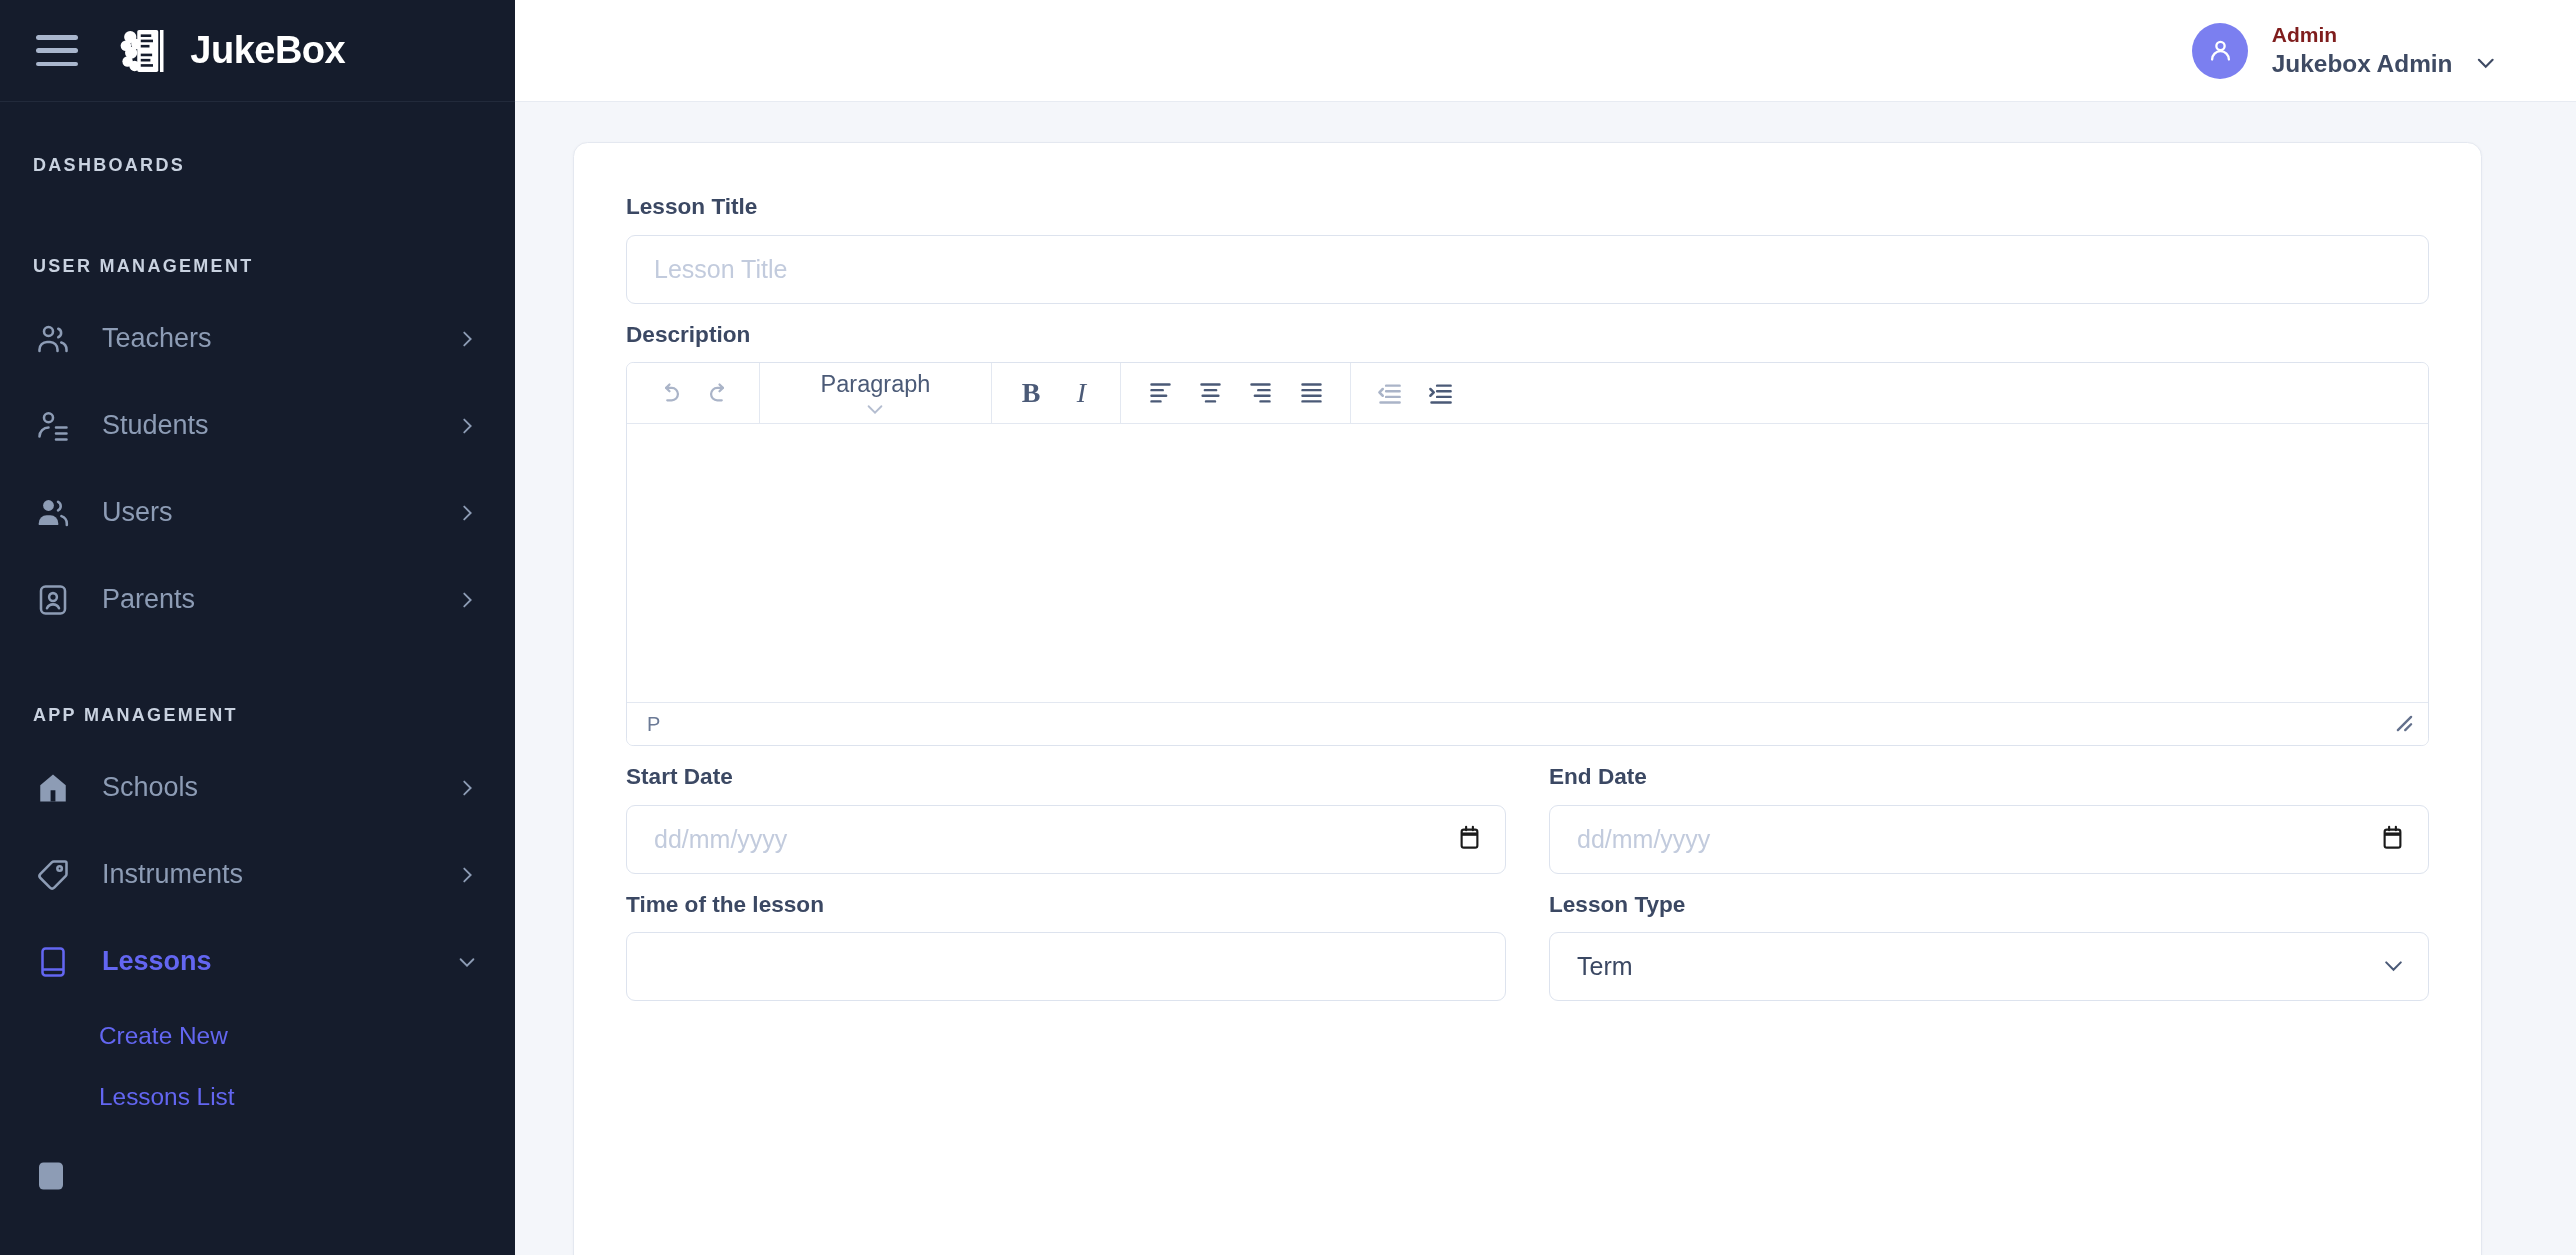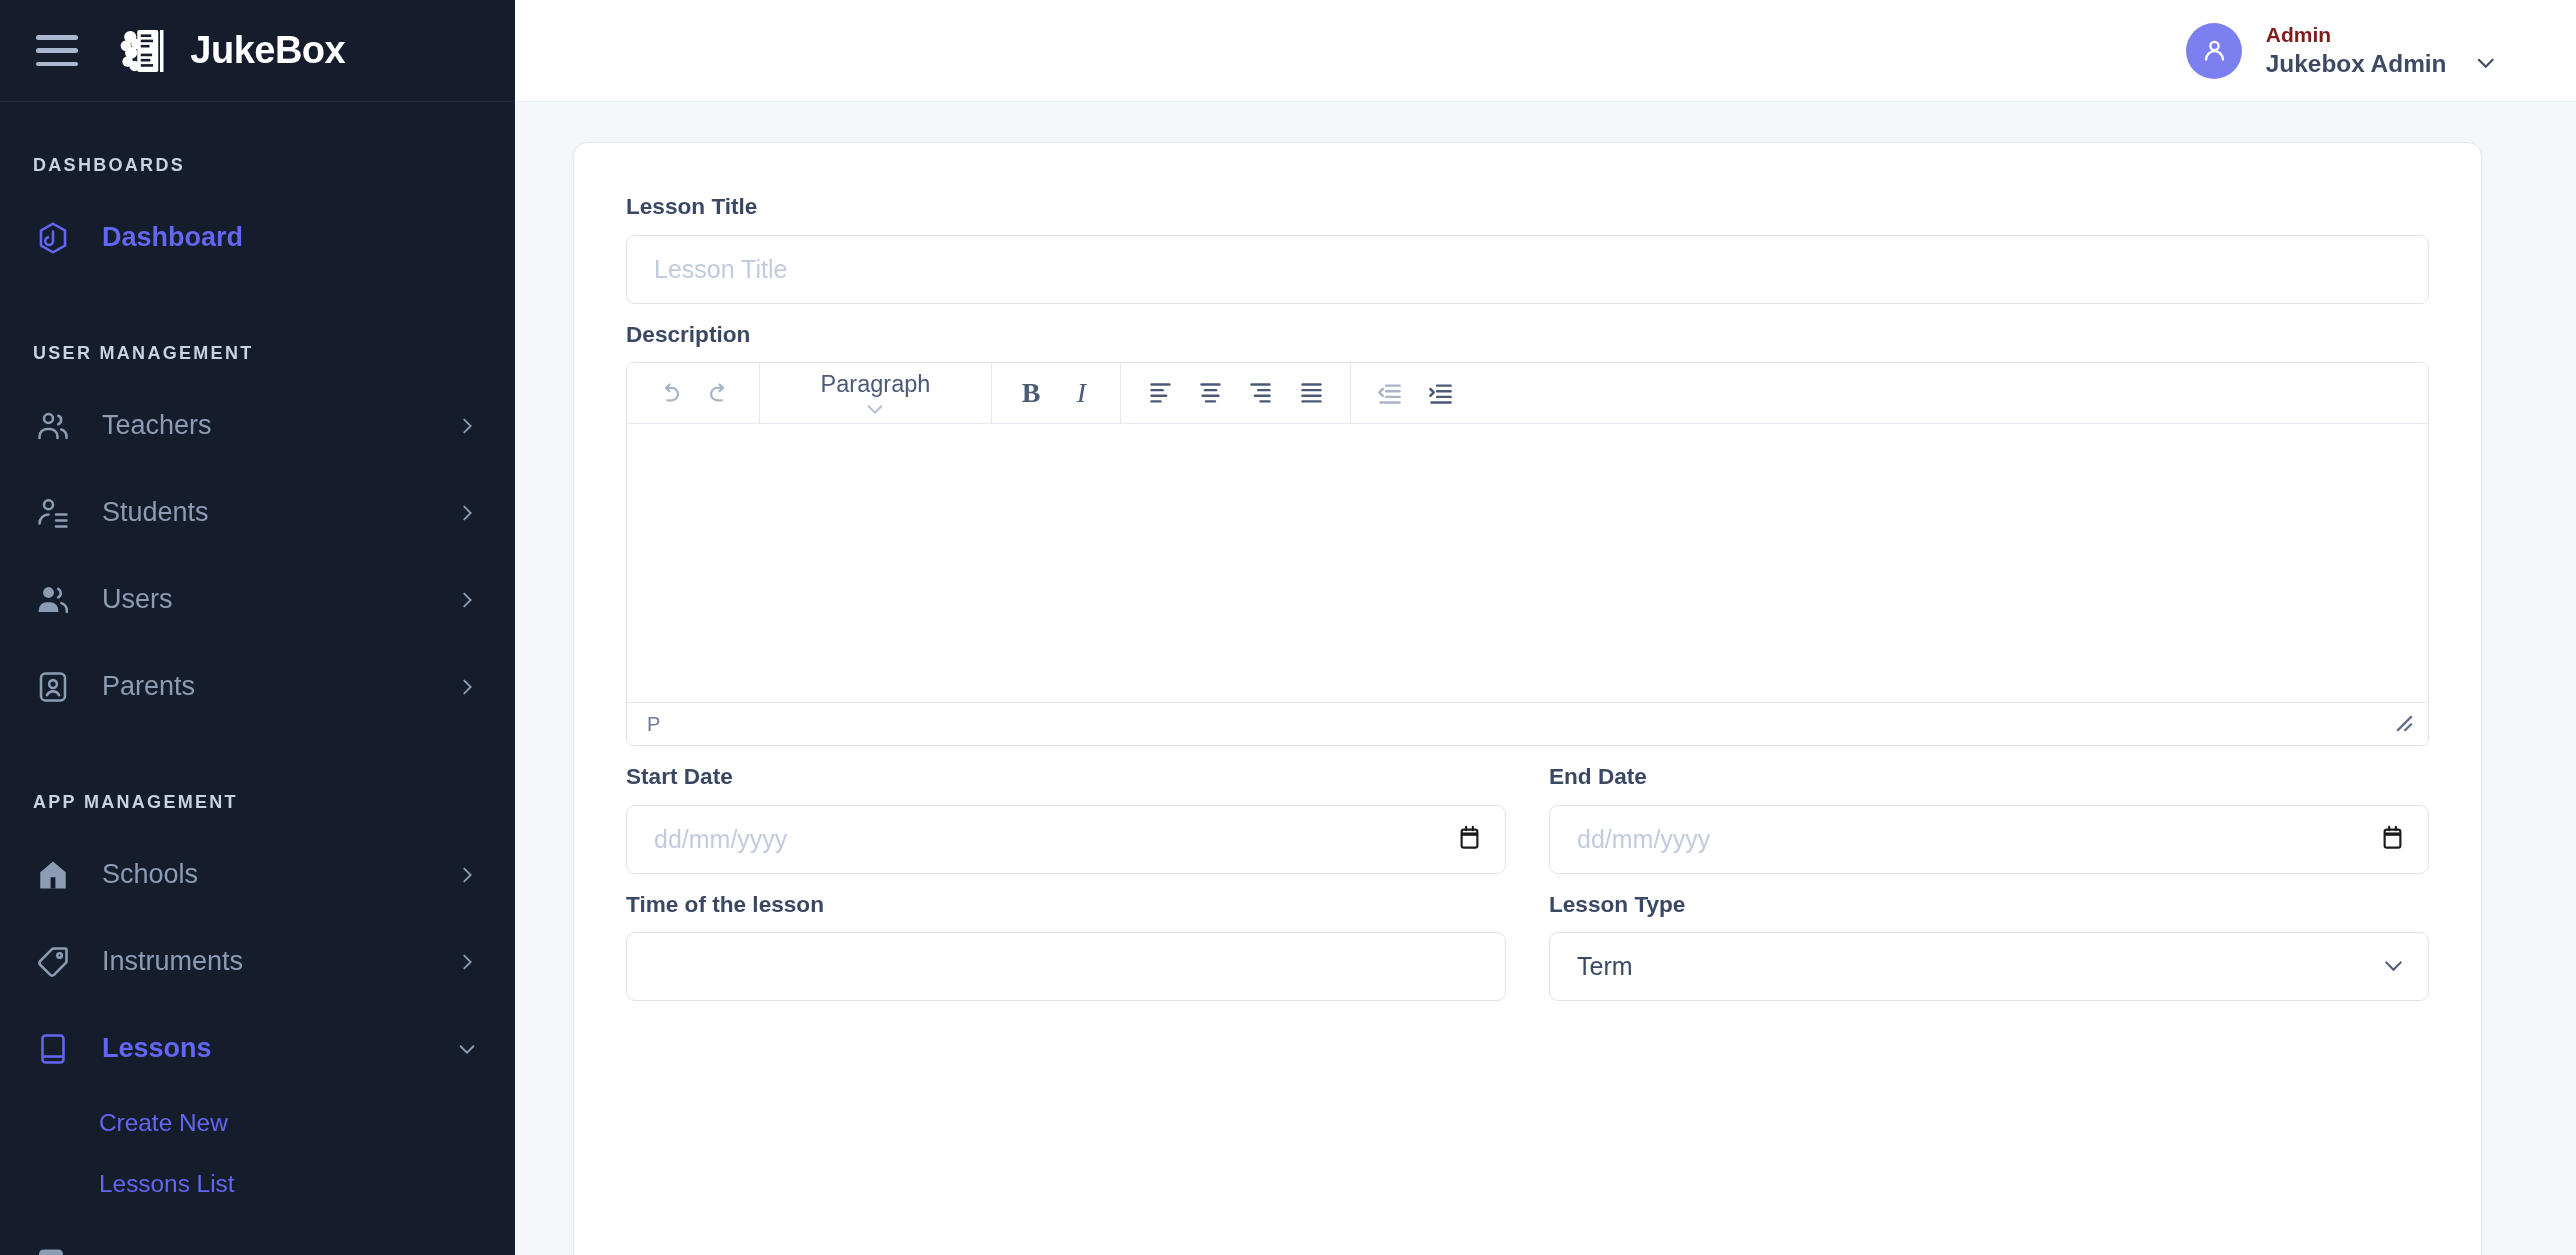"Jukebox Admin" .user-name-row { gap: 27px -> 21px }
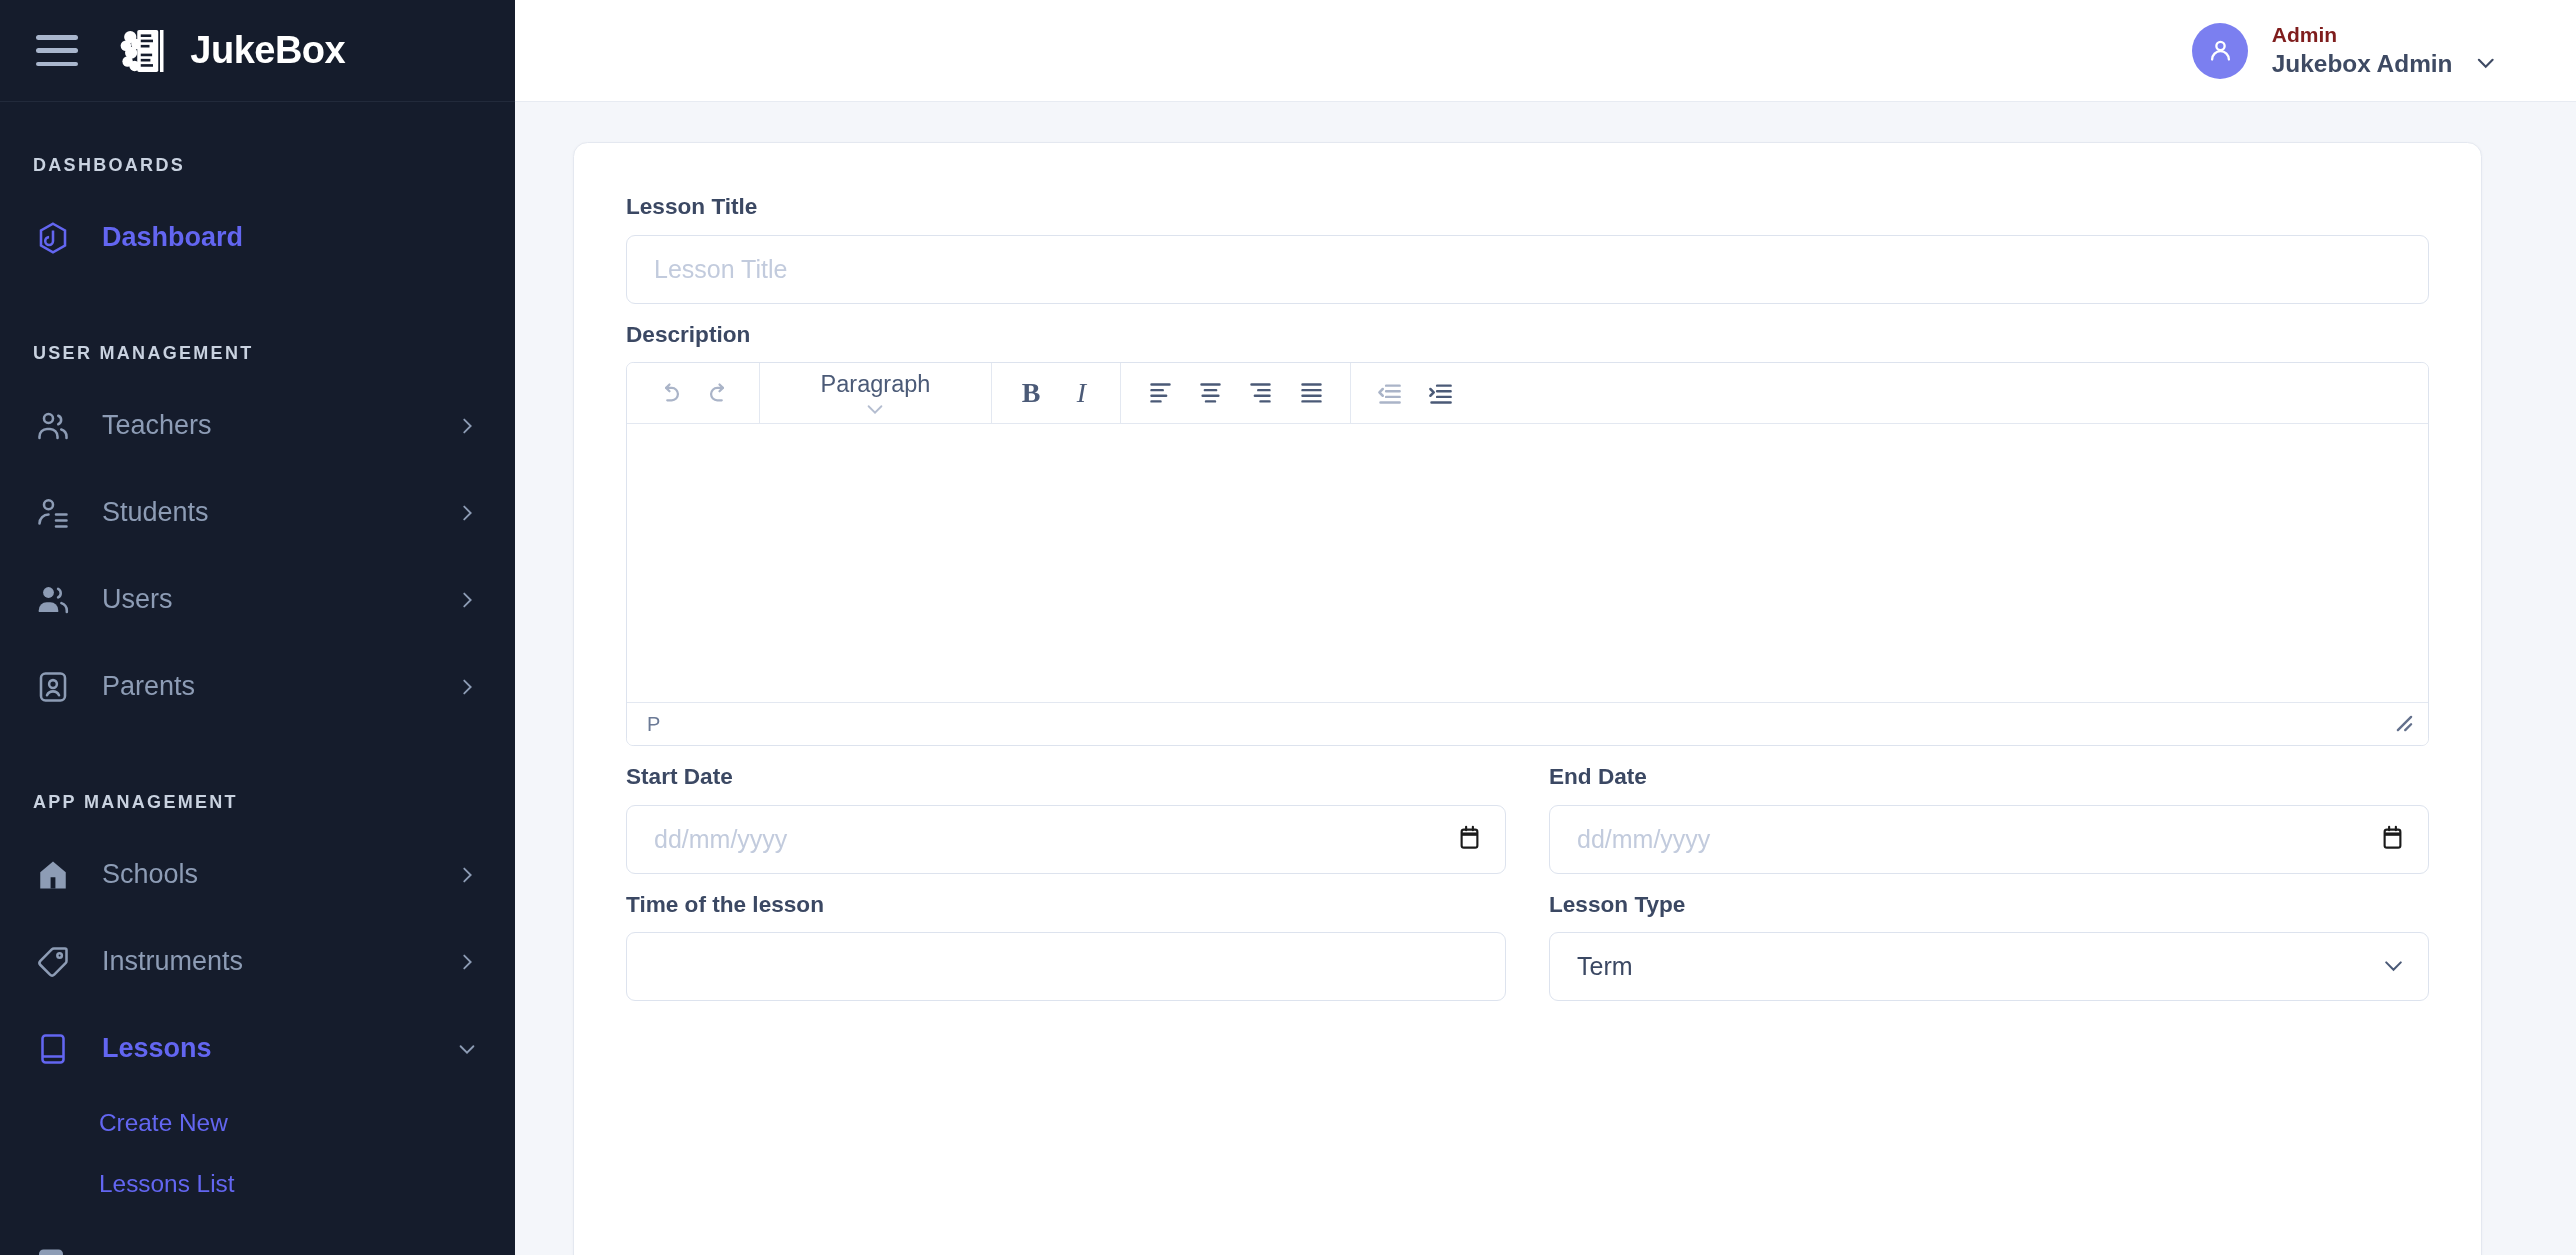"Dashboard" div.sb-item { html: <div> <span> <svg> <path></path> <path></path> </svg> </span> <span>Dashboard</span> </div> -> none }
